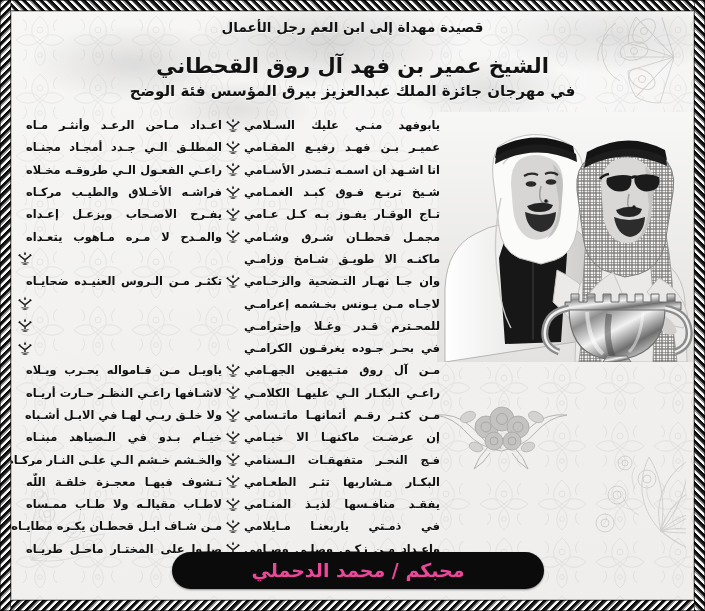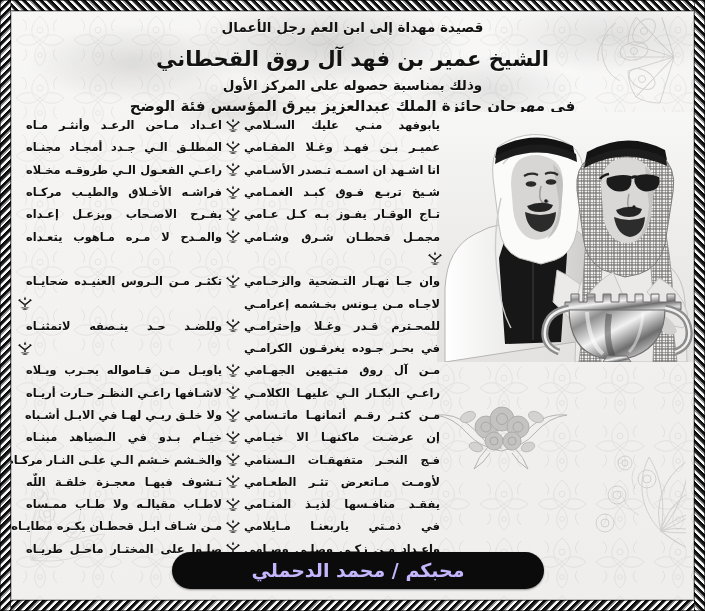"الشيخ عمير بن فهد آل" .hdr-2 { margin-top: 11px -> 18px }
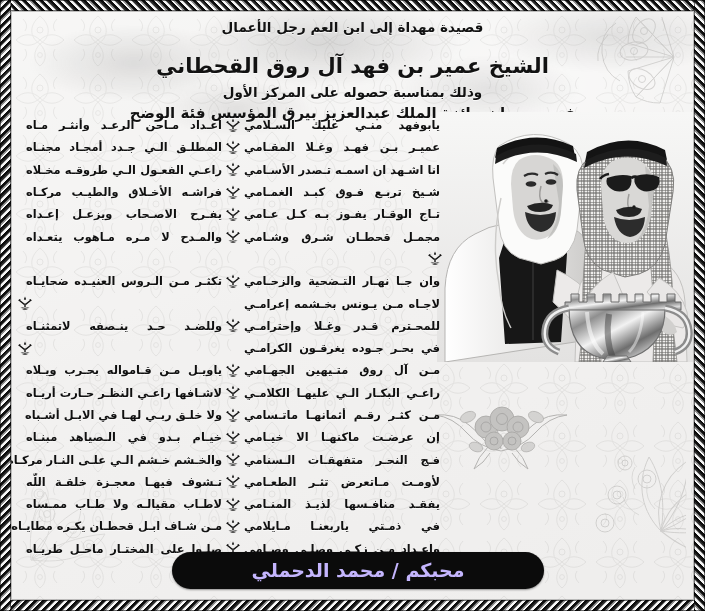"وذلك بمناسبة حصوله على المركز" div.hdr-line { html: <div>وذلك بمناسبة حصوله على المركز الأول</div> -> none }
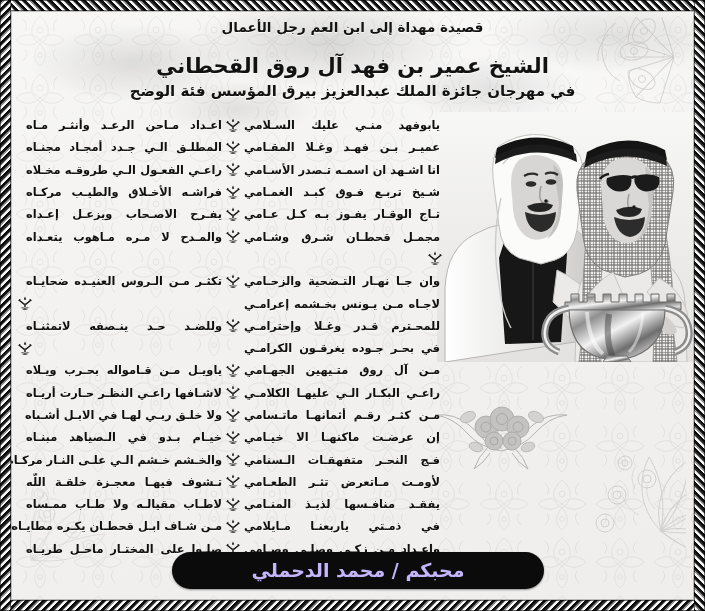"عميـر بـن فهـد وغـلا المقـامي" div.hemistich { text: وغـلا -> رفيـع }
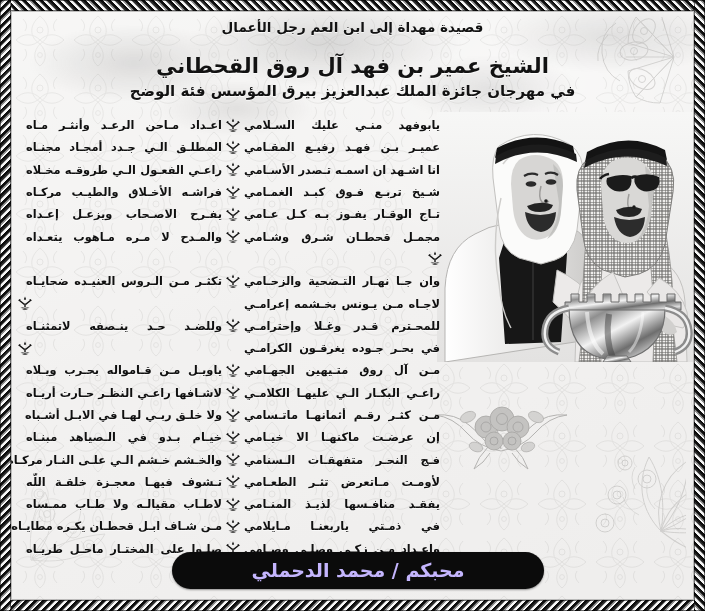"ماكنـه الا طويـق شـامخ وزامـي" div.hemistich { html: none -> <div>ماكنـه الا طويـق شـامخ وزامـي</div> }
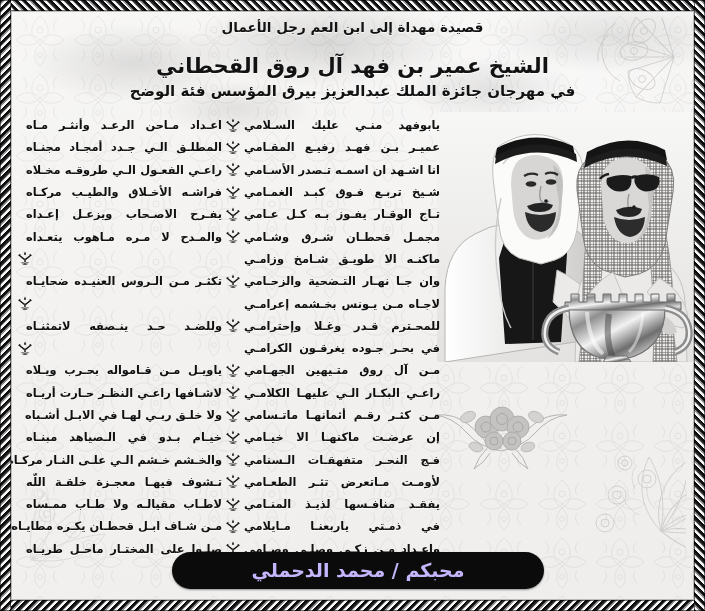"وللضـد حـد ينـصفه لاتمثنـاه" div.hemistich { html: <div>وللضـد حـد ينـصفه لاتمثنـاه</div> -> none }
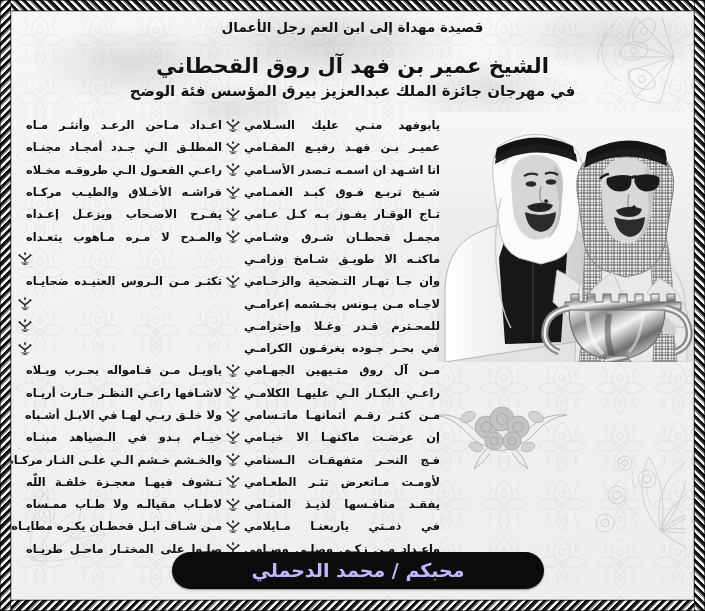"لأومـت مـاتعرض تثـر الطعـامي" div.hemistich { text: لأومـت مـاتعرض -> البكـار مـشاربها }
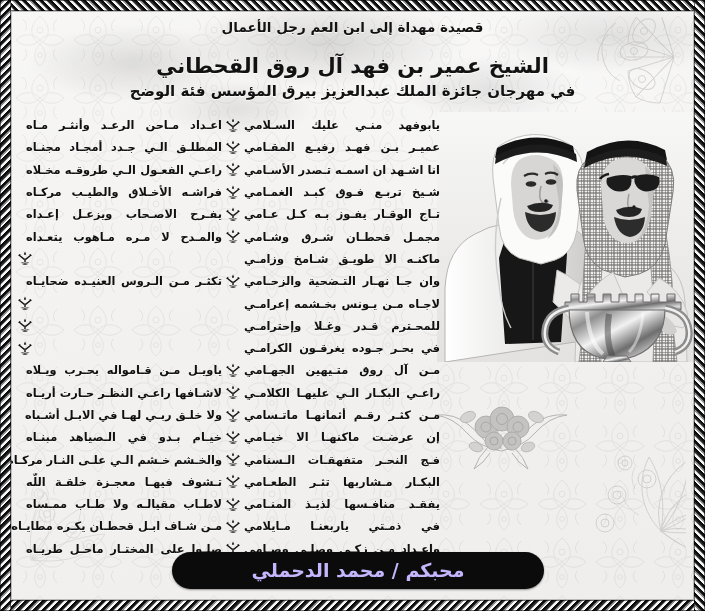"محبكم / محمد الدحملي" .sign-text { color: #c4b5fd -> #ec4899 }
